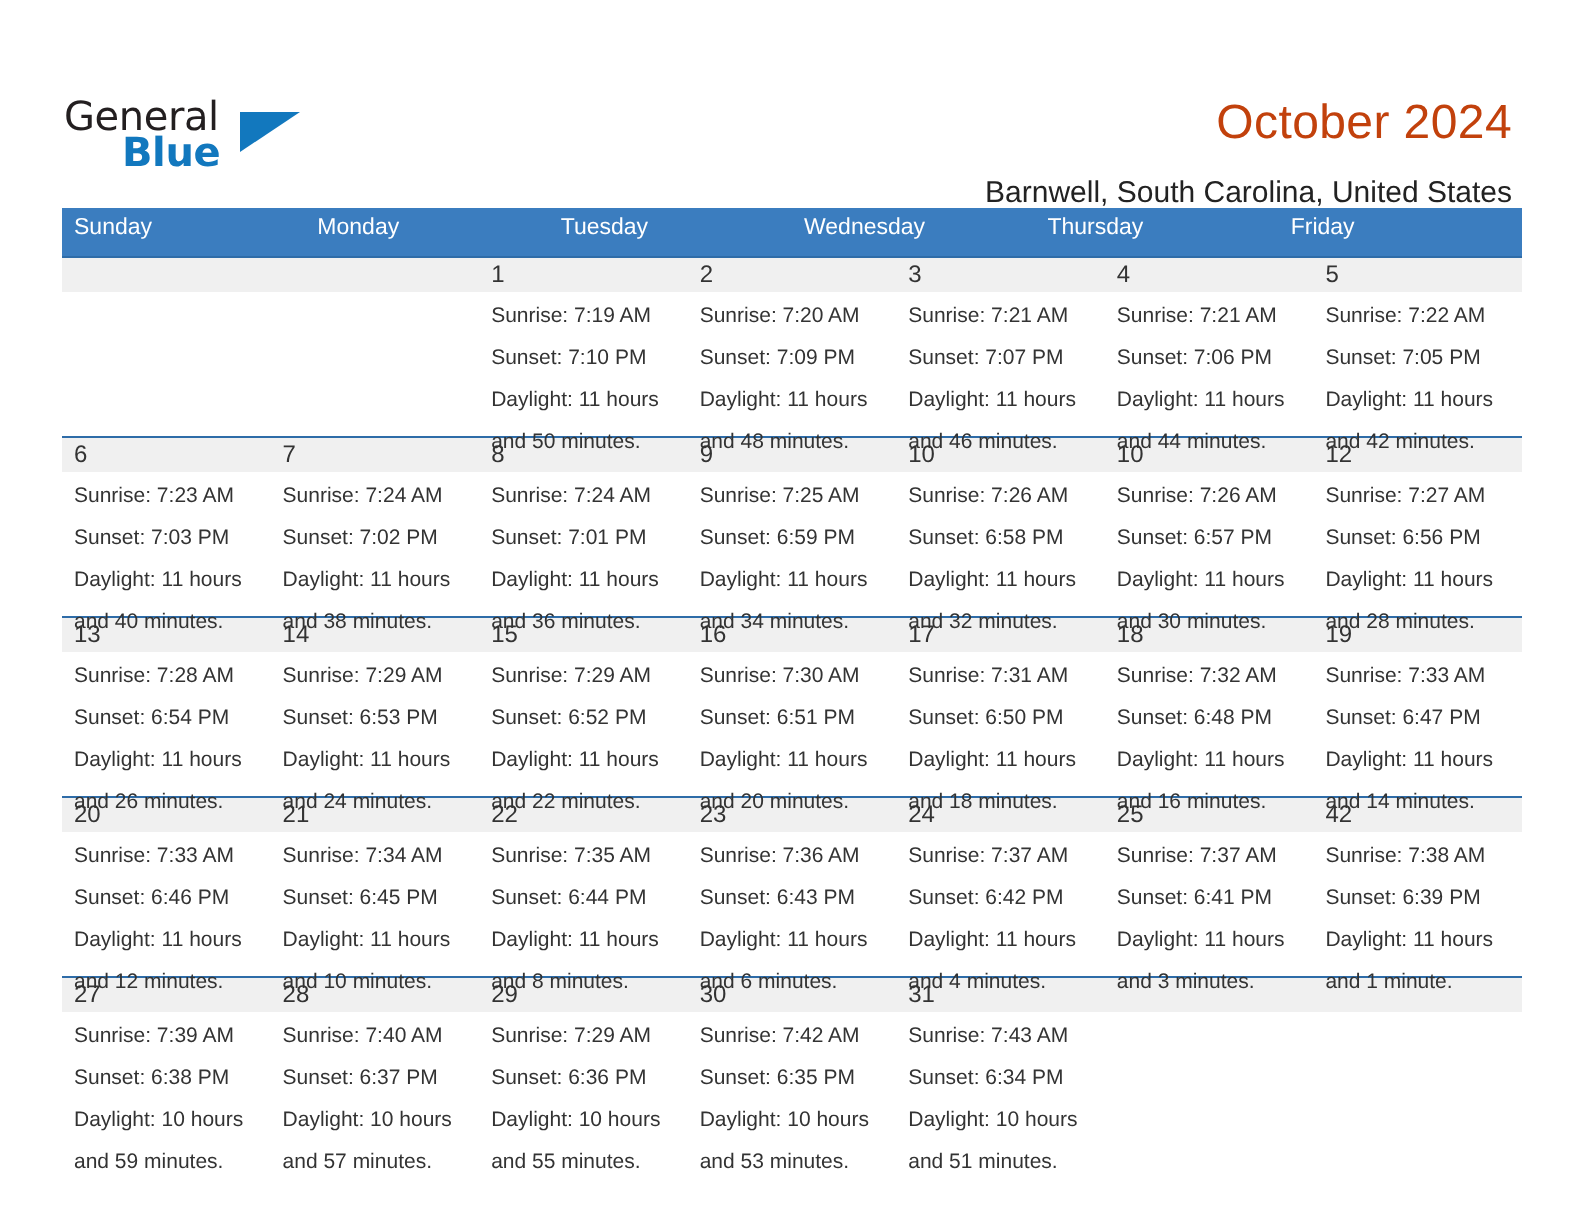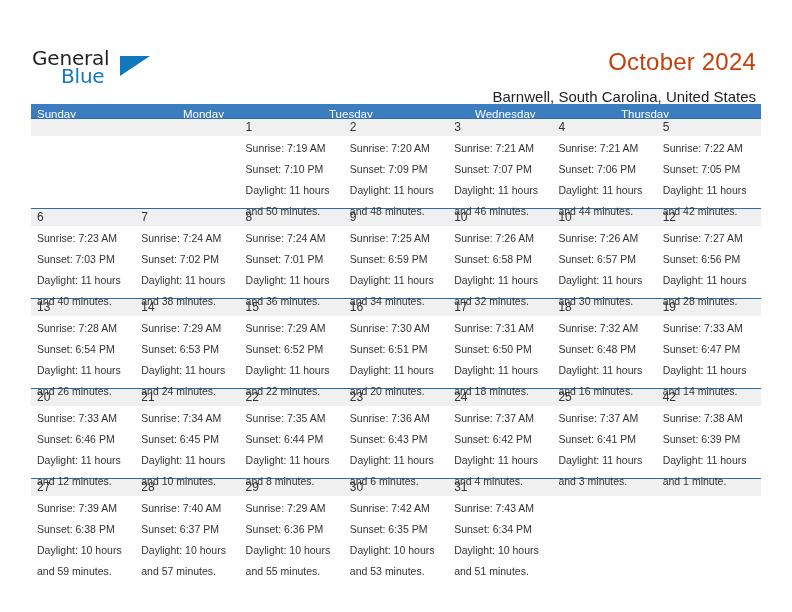"Blue" .brand-blue { font-weight: 400 -> 700 }
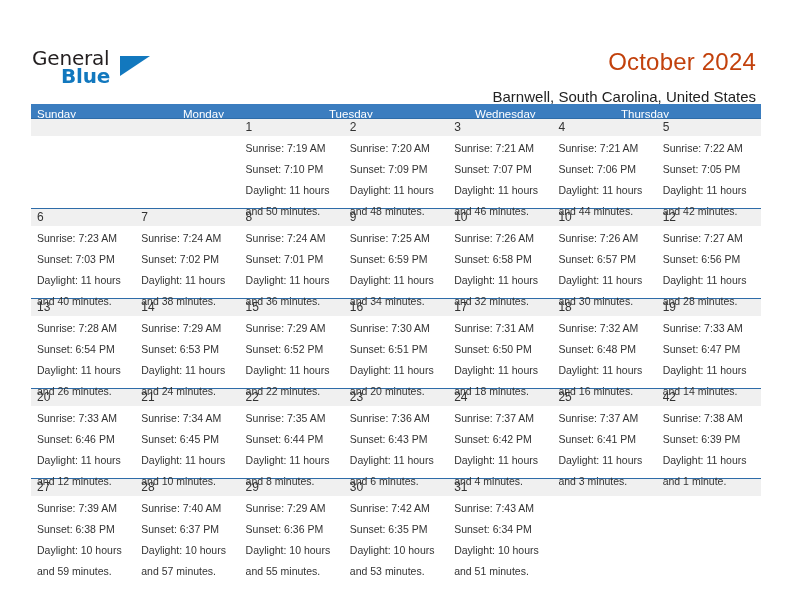"Sunday" .weekdays { height: 14px -> 24px }
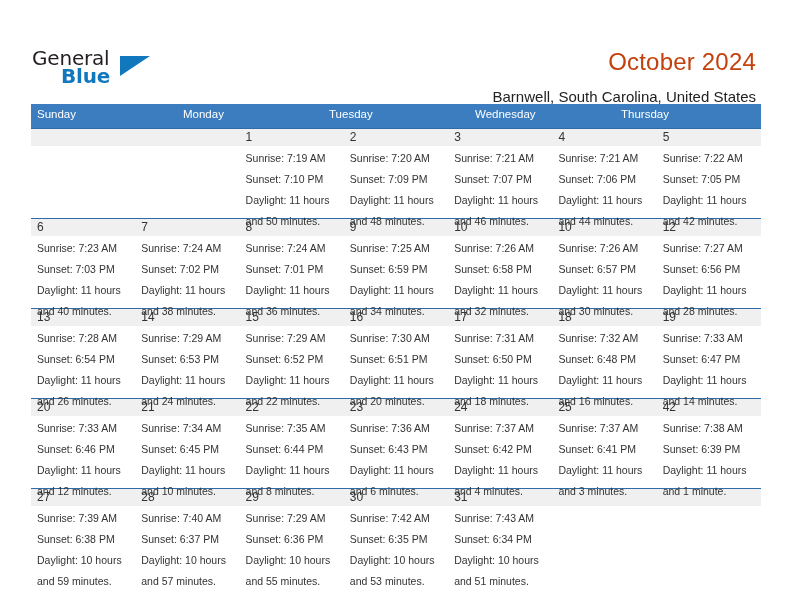"Friday" div.weekday { html: none -> <div>Friday</div> }
